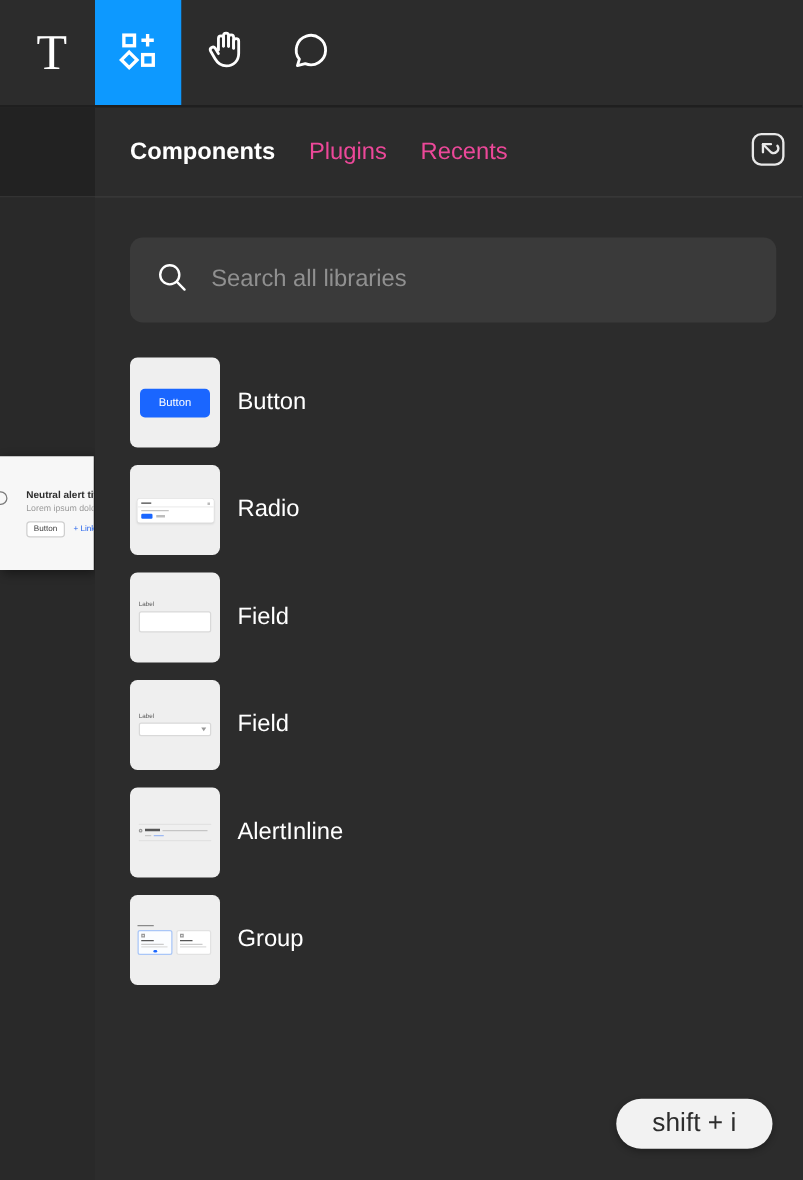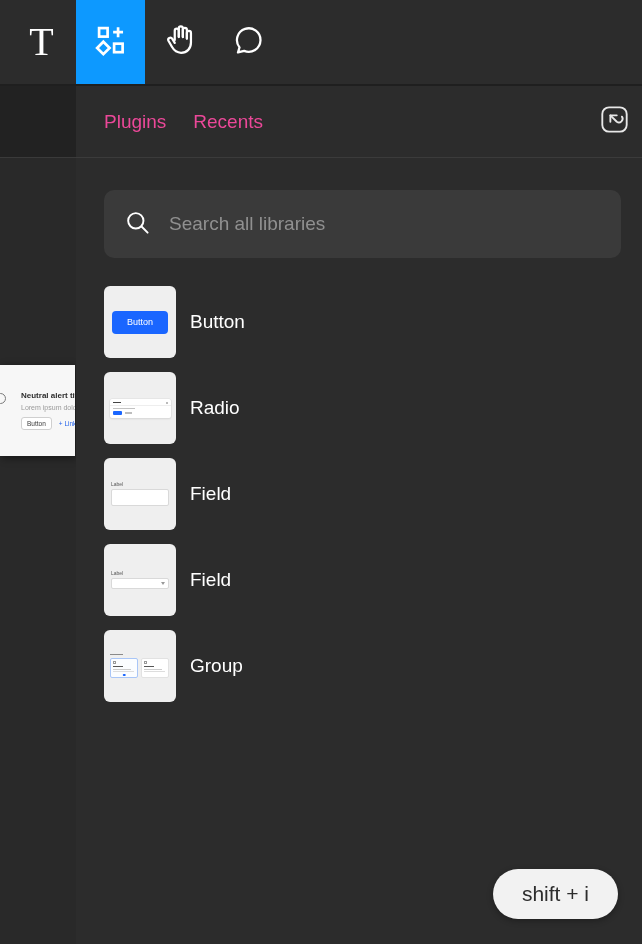"Components" span.tab { html: none -> <span>Components</span> }
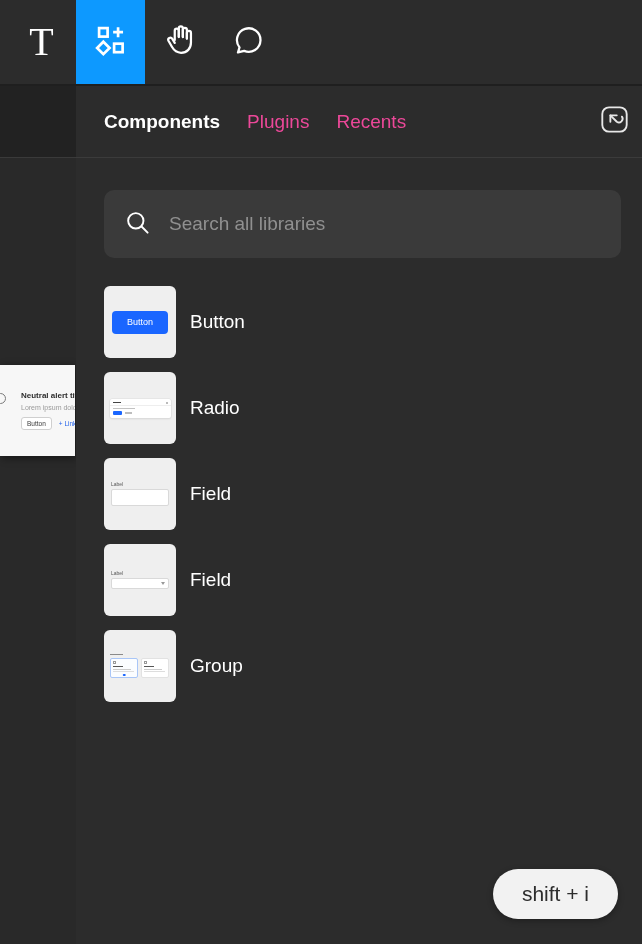"AlertInline" div.component-item { html: none -> <div> <div> <div> <div> <span></span> <span></span> <span></span> </div> <div> <span></span> <span></span> </div> </div> </div> <span>AlertInline</span> </div> }
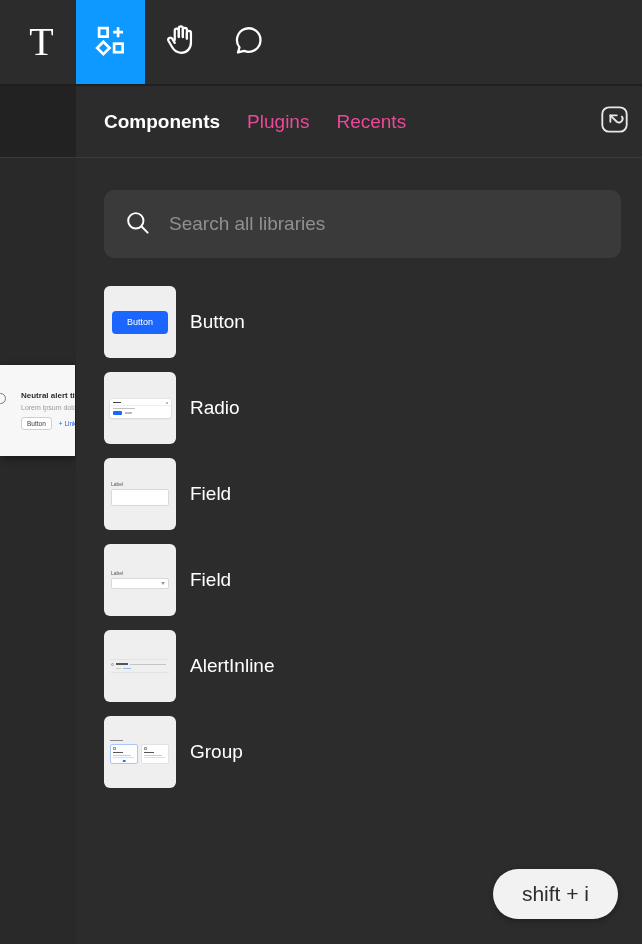"shift + i" .shortcut-pill { height: 50px -> 40px }
